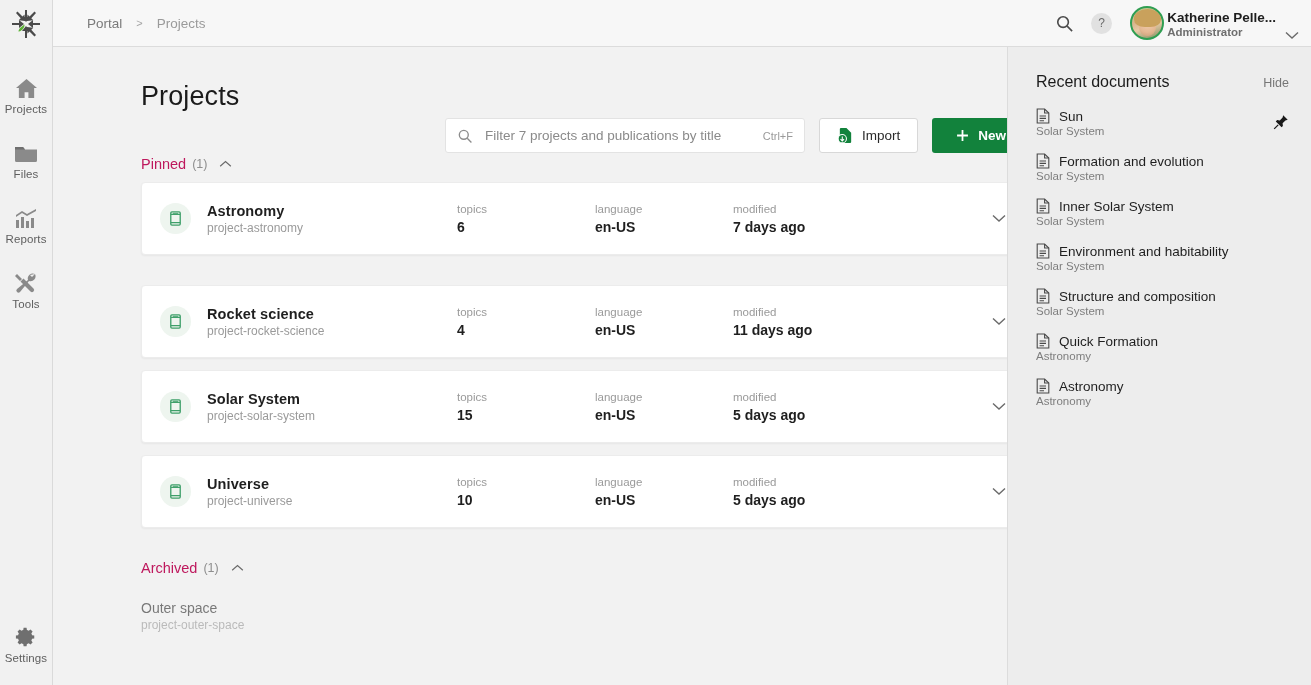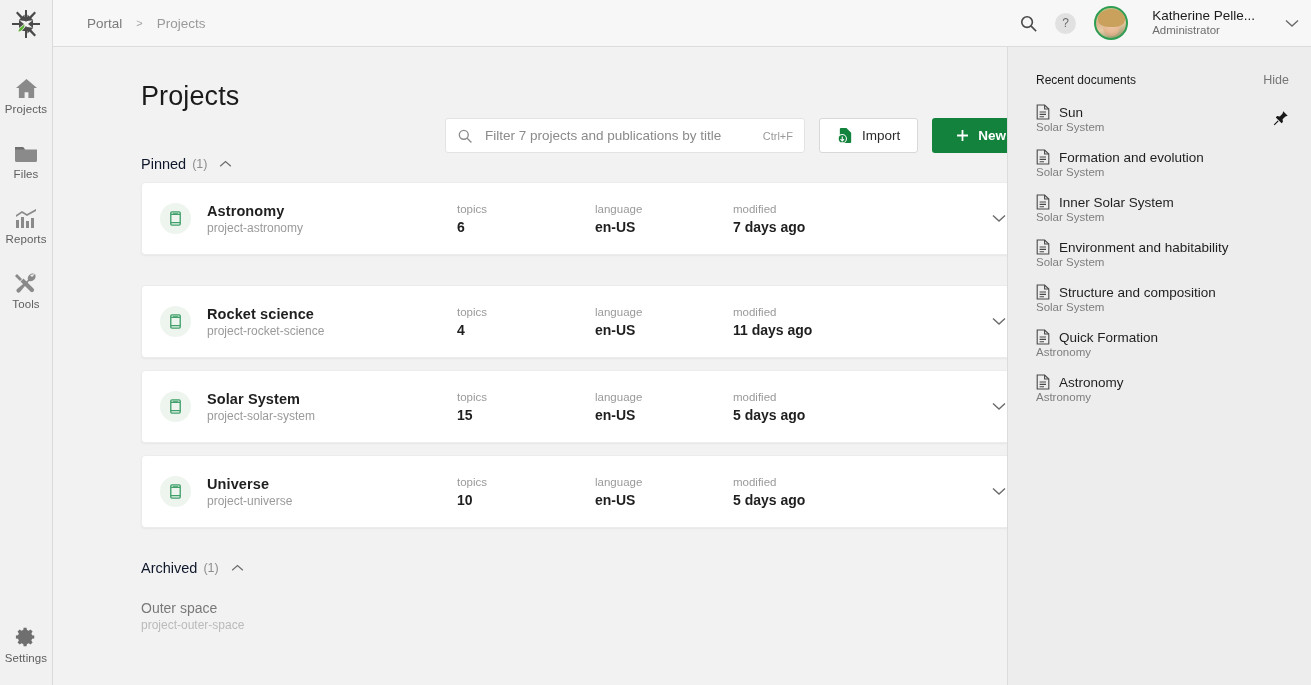"Katherine Pelle..." .user { align-items: center -> flex-end; font-weight: none -> bold; gap: 24px -> 3px }
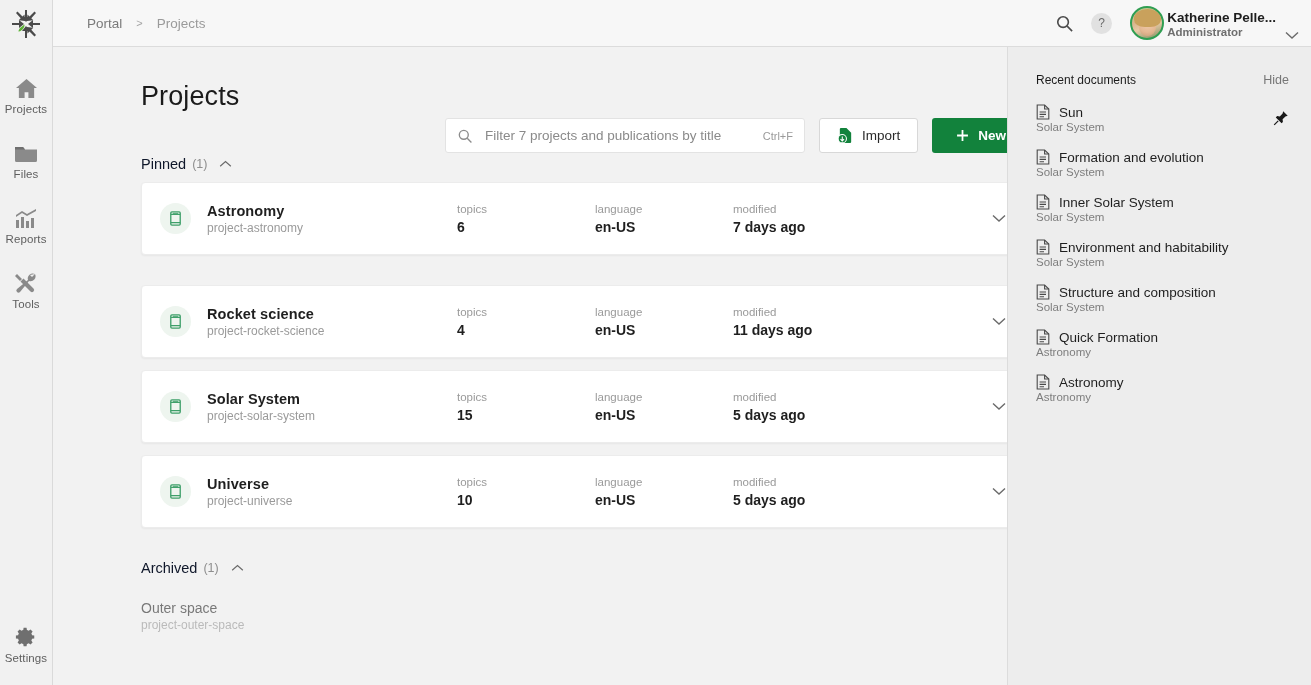"Recent documents" .rp-title { font-size: 12px -> 16px }
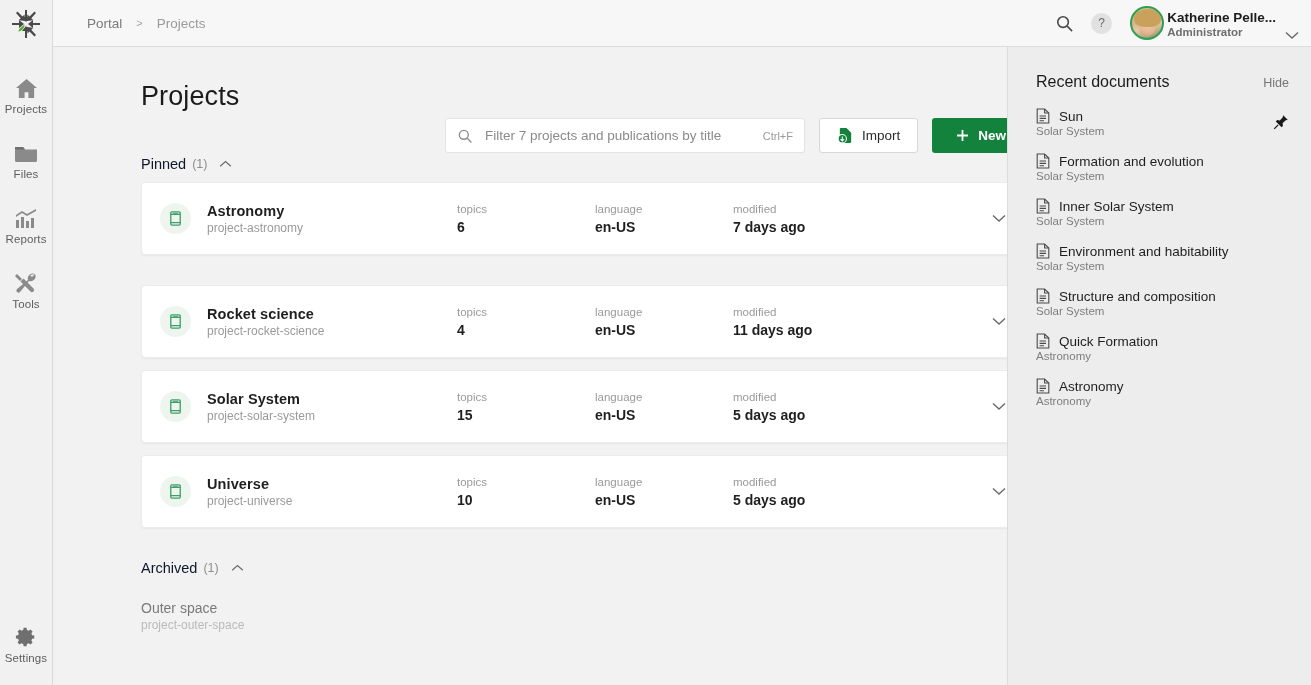"Pinned" .section-name { color: #0f172a -> #be185d }
